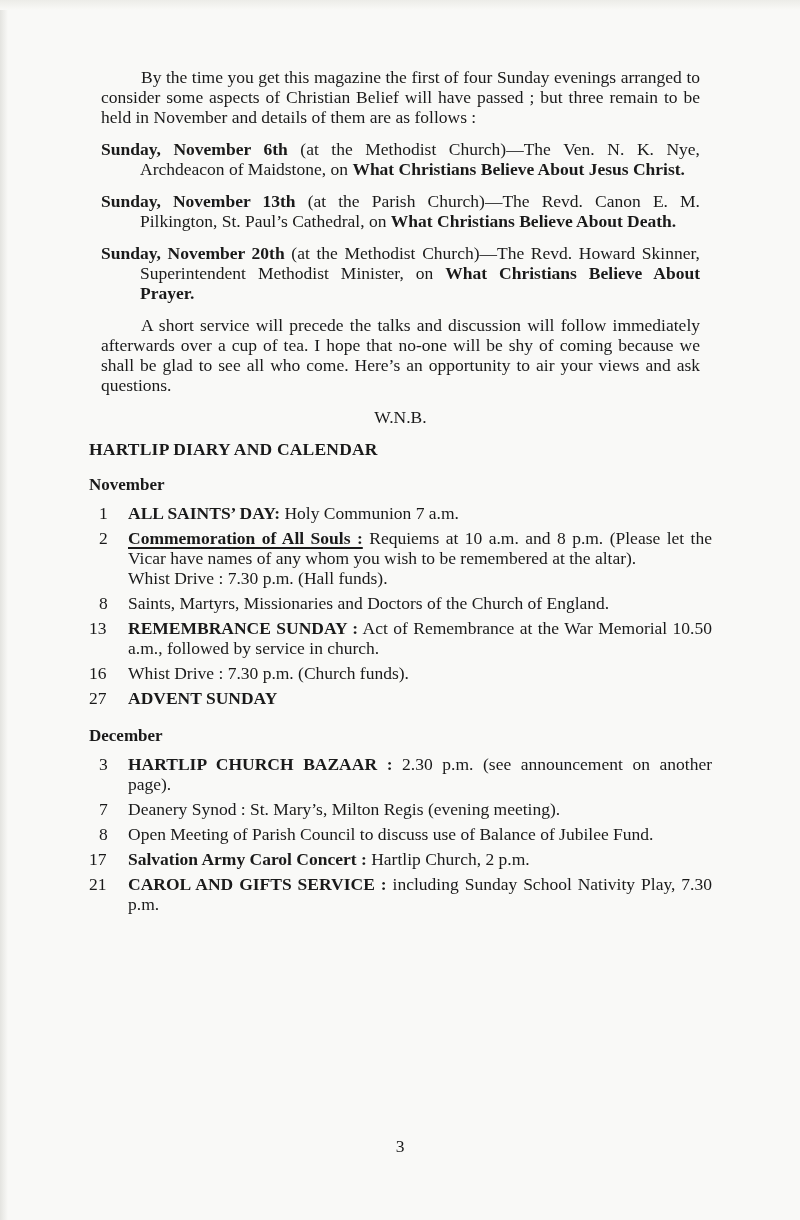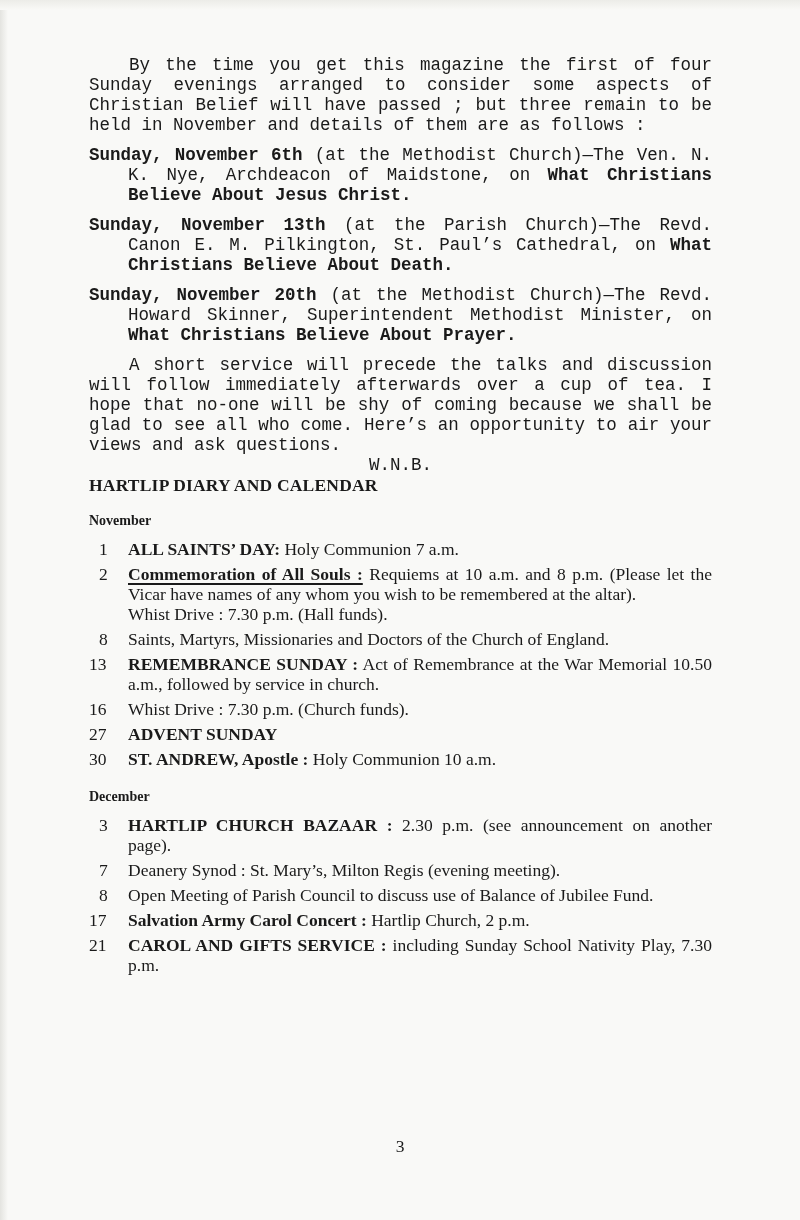"By the time you get" p { font-family: Liberation Mono, monospace -> none; margin: 0 -> 12px }
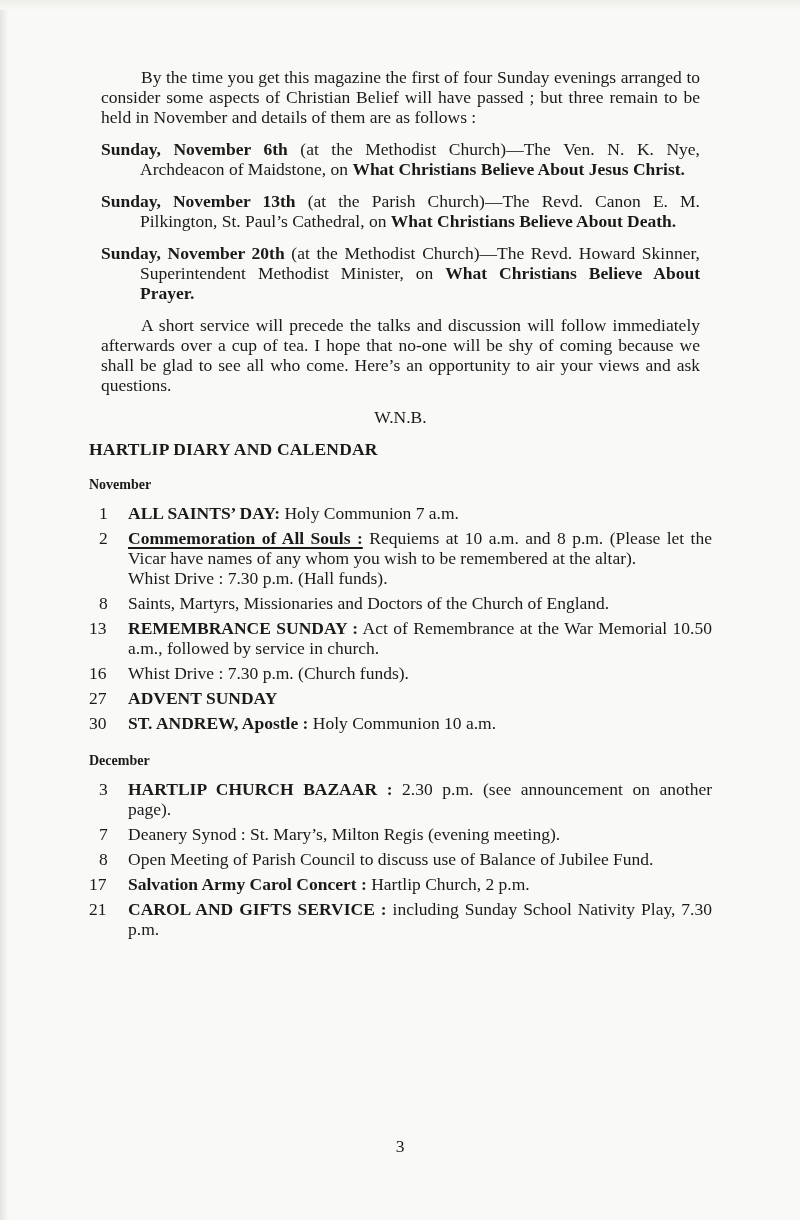"November" .month { font-size: 14px -> 17px }
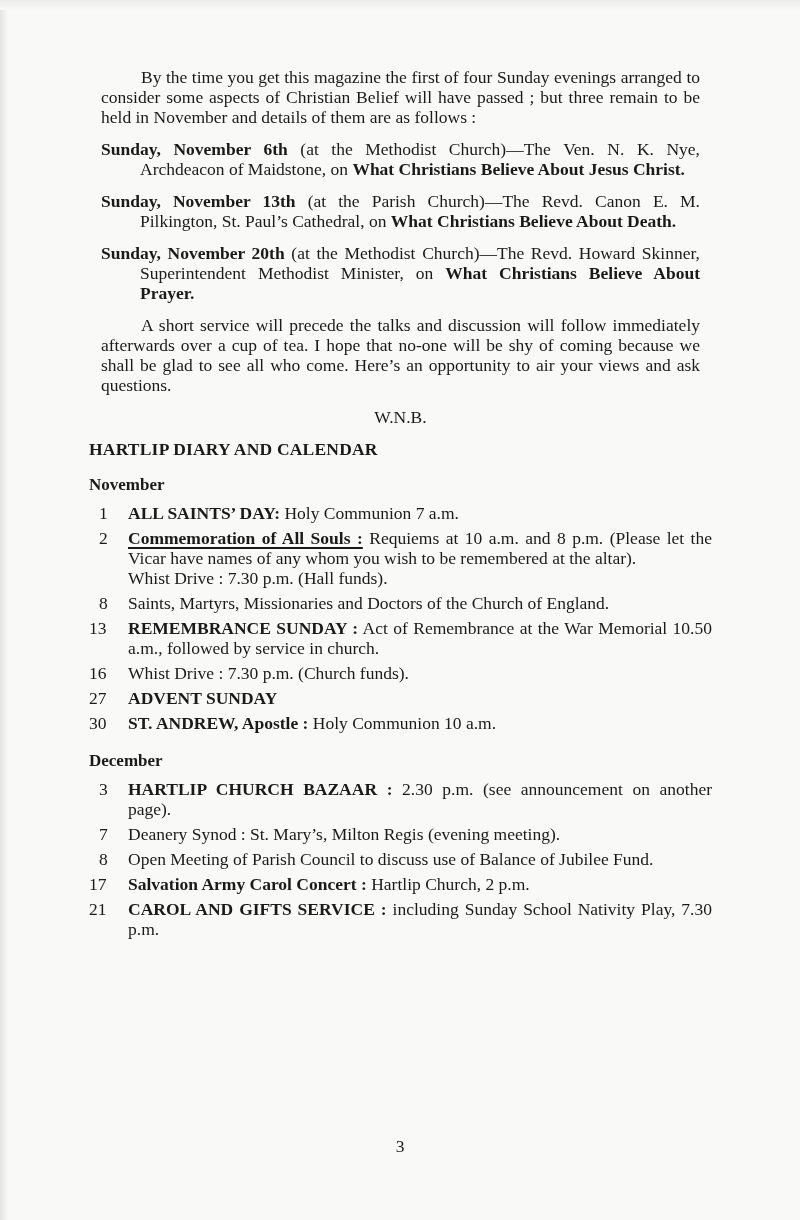"30" div.entry { html: <div> <span>30</span> <span><b>ST. ANDREW, Apostle :</b><span> Holy Communion 10 a.m.</span></span> </div> -> none }
